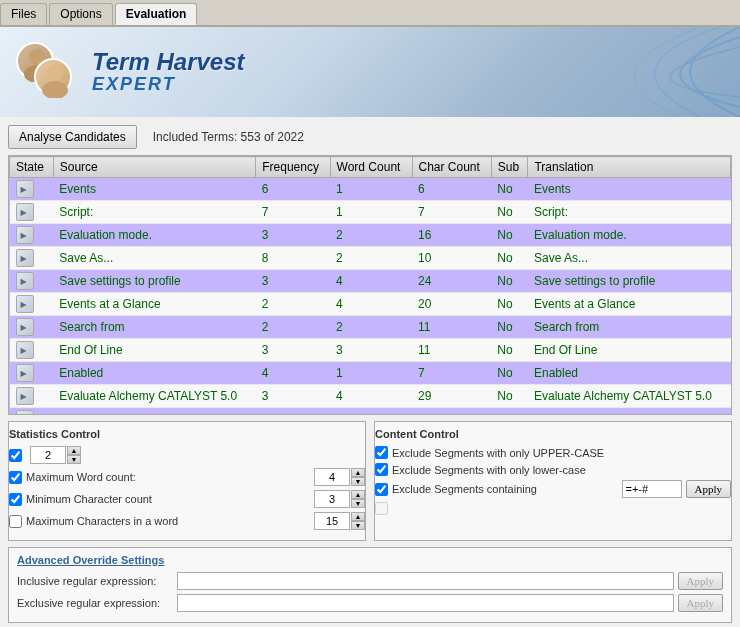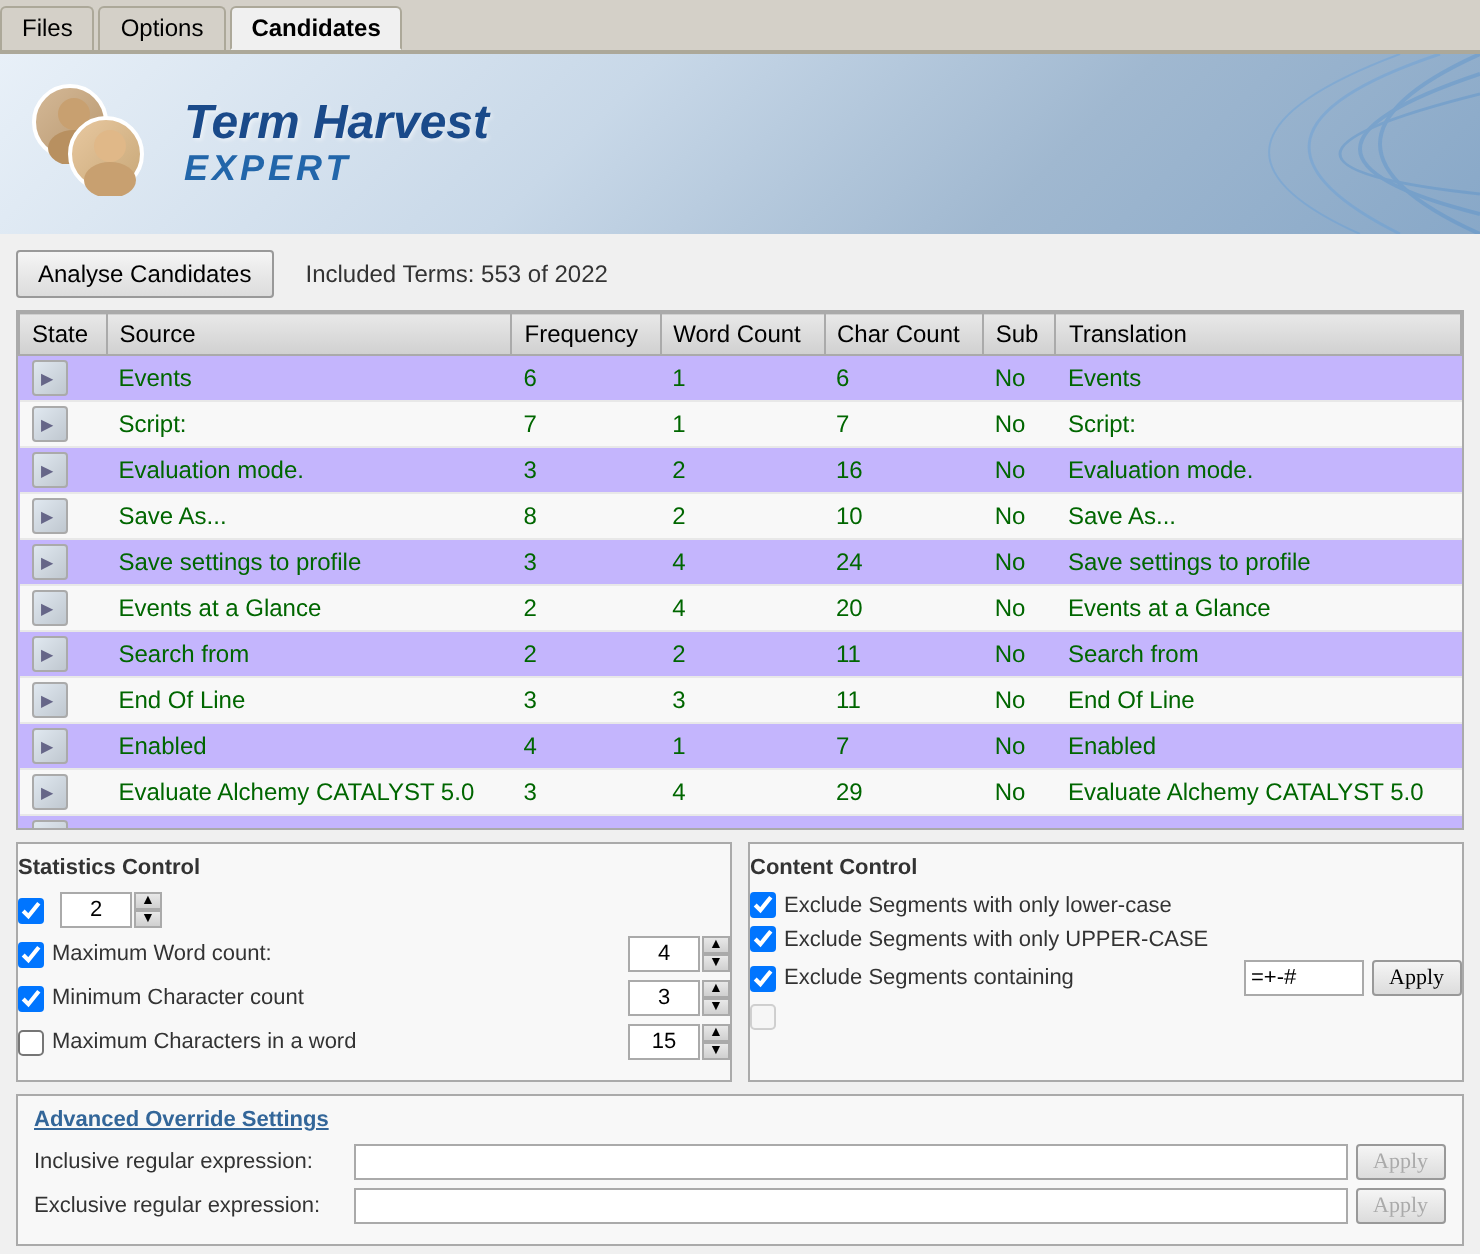"Candidates" div.tab { text: Candidates -> Evaluation }
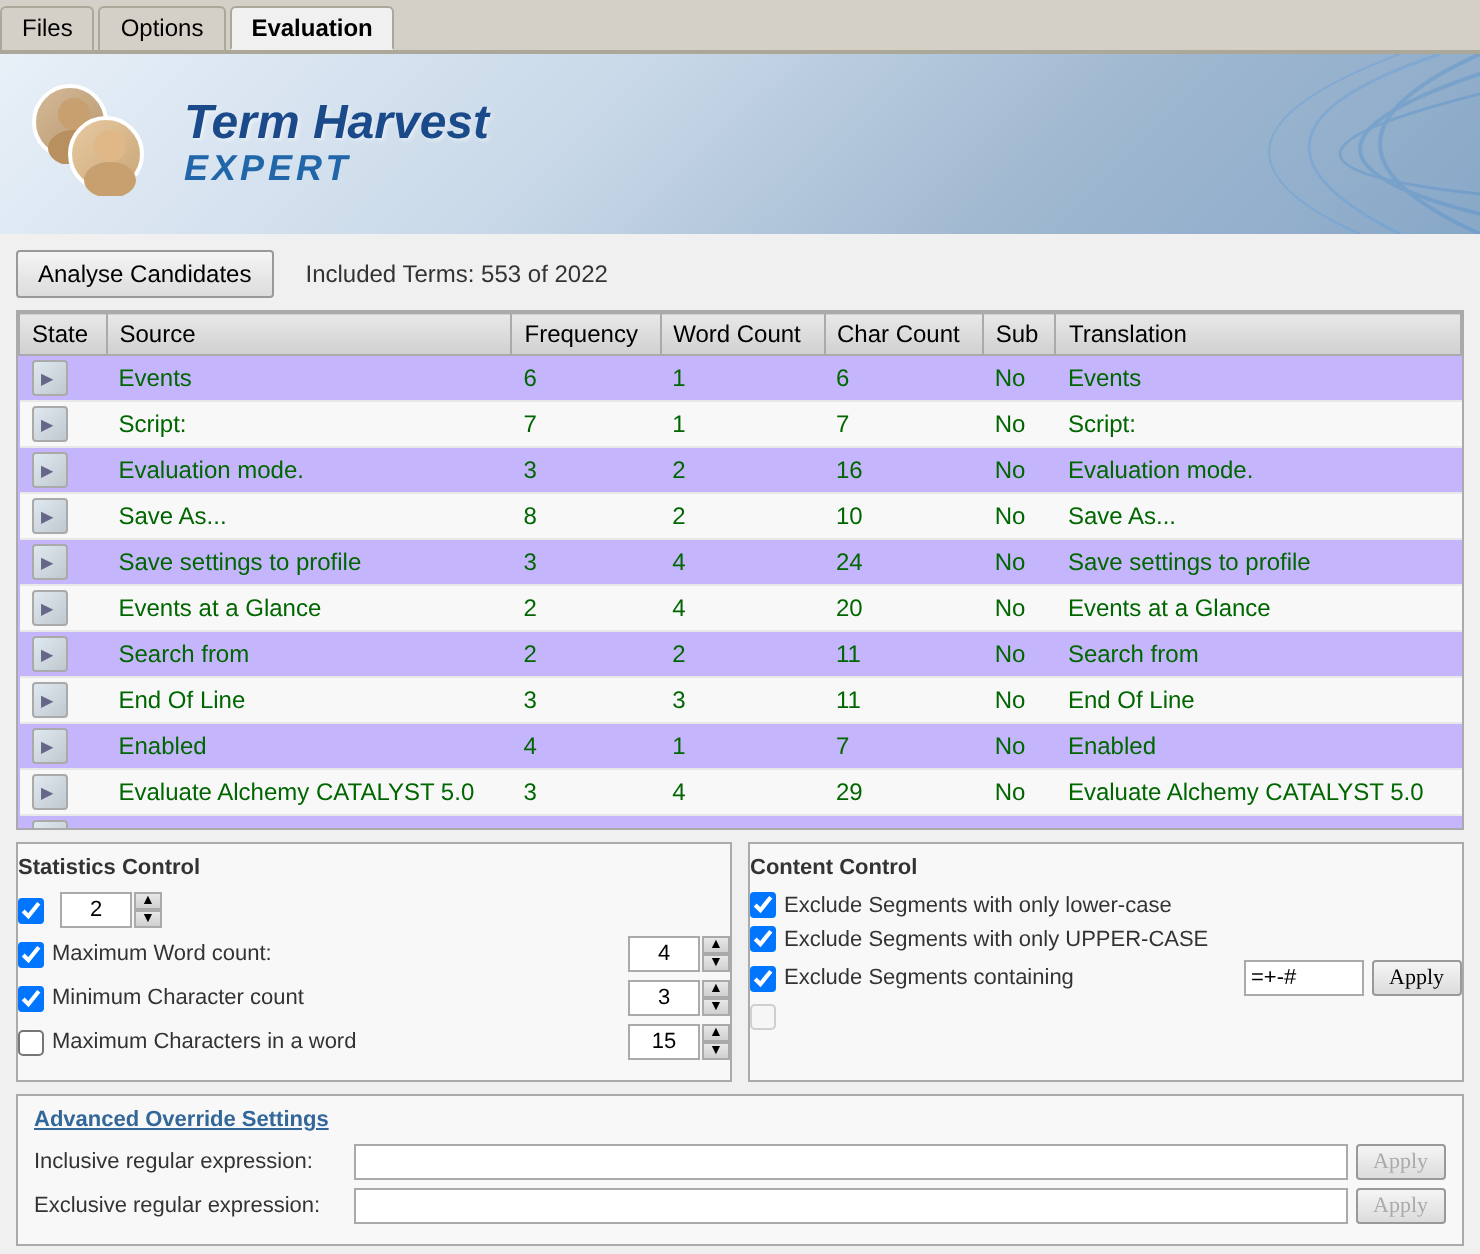"Exclude Segments with only lower-case" div.panel-row { order: before "Exclude Segments with only UPPER-CASE" -> after "Exclude Segments with only UPPER-CASE" }
